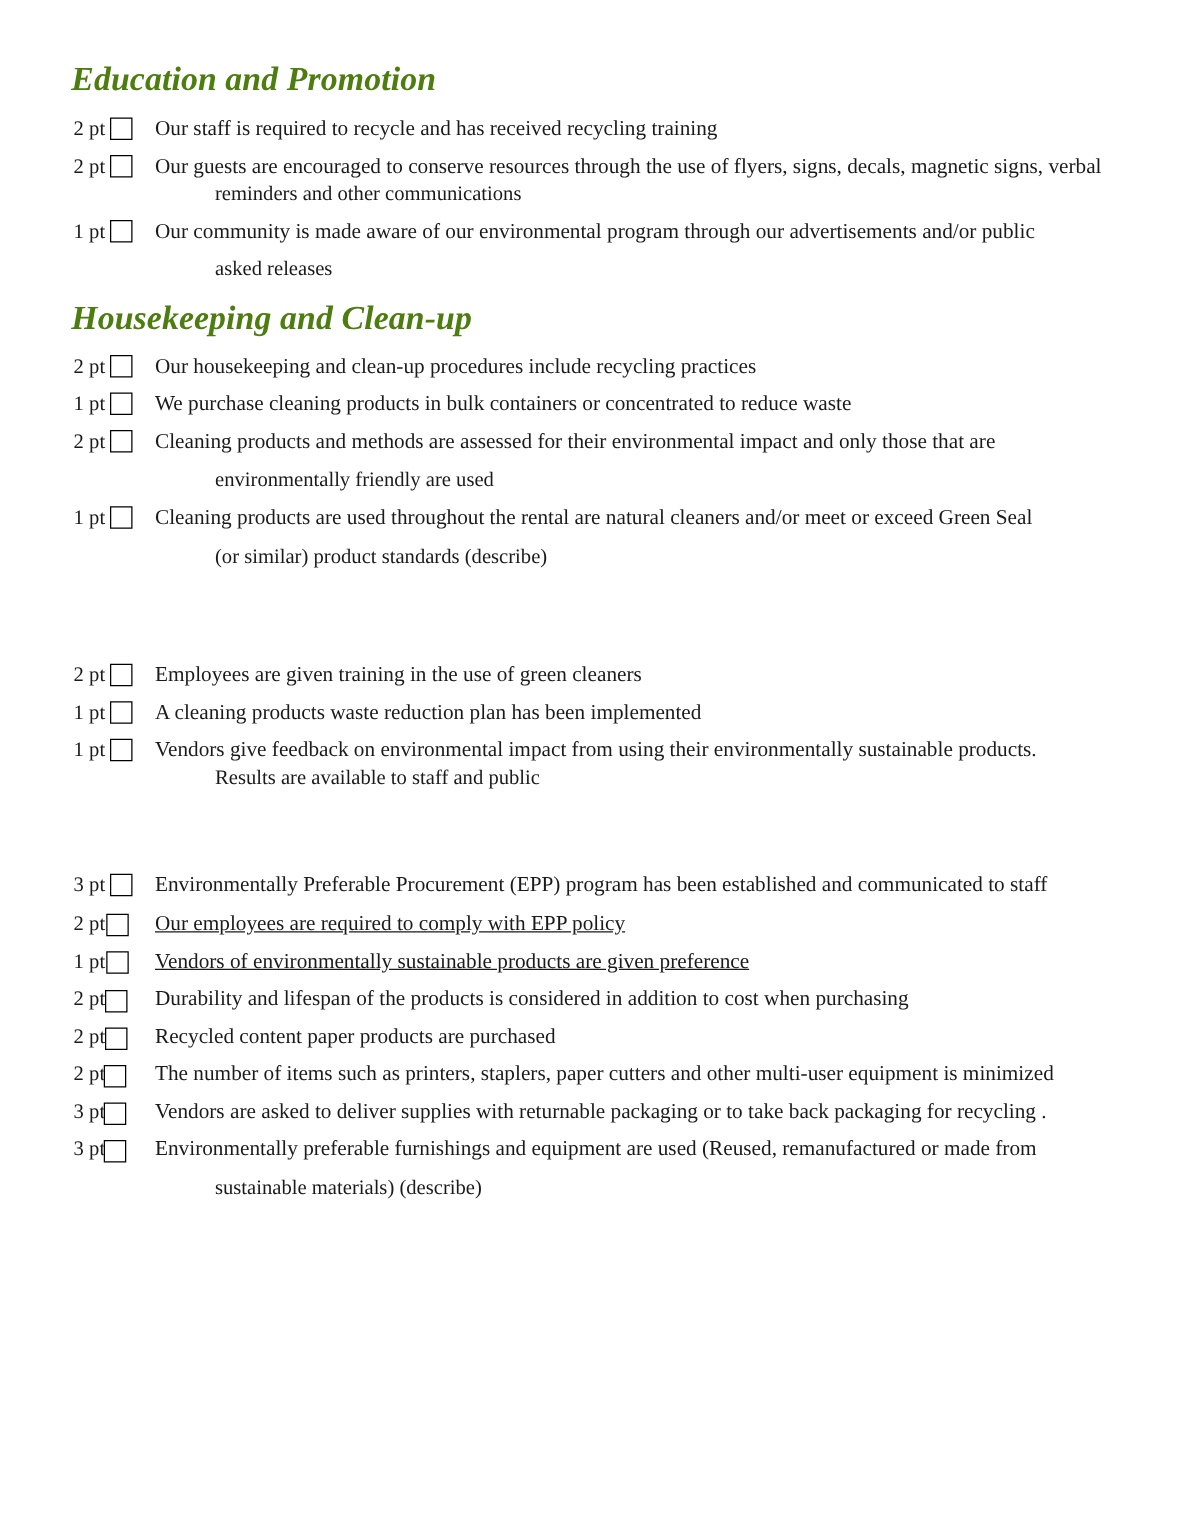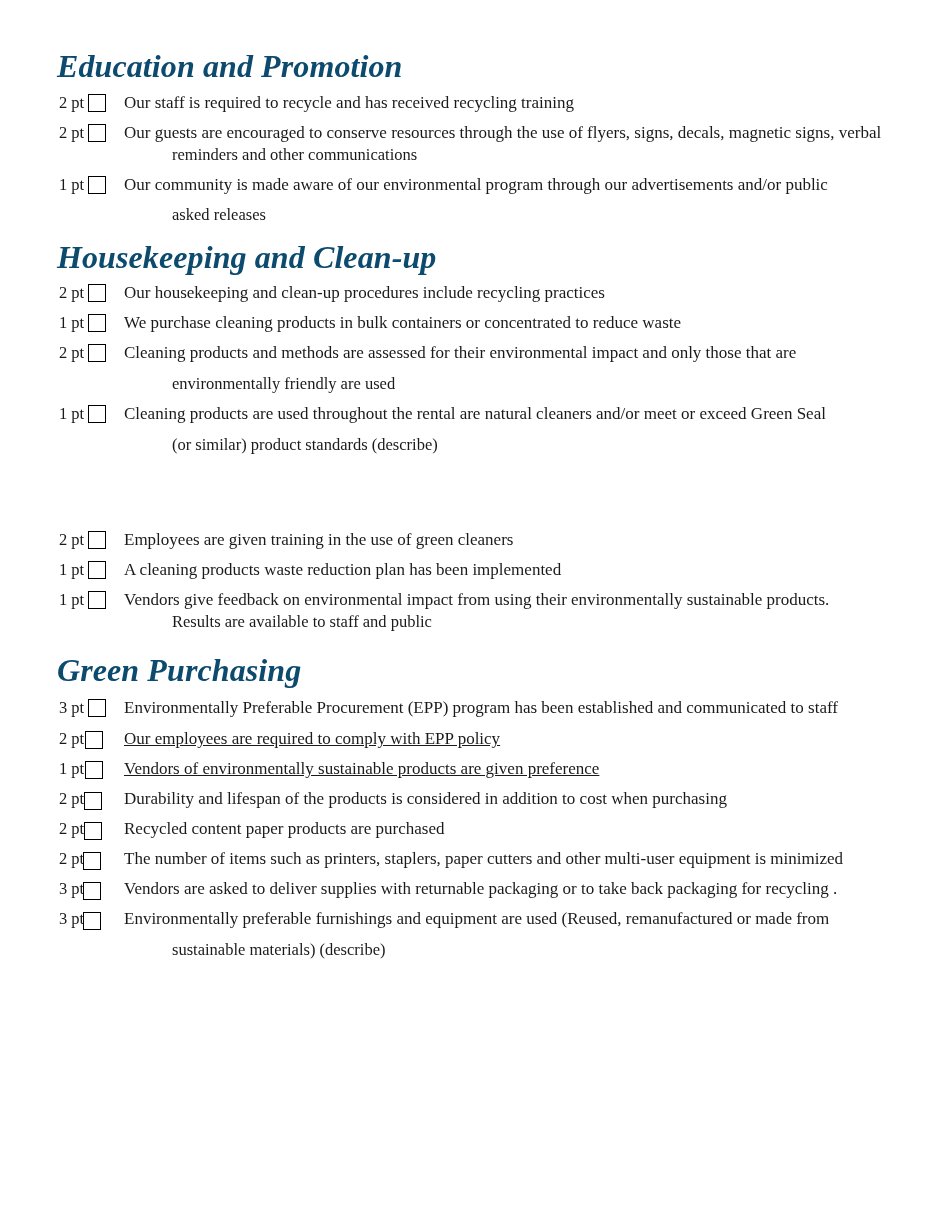"Education and Promotion" .section-heading { color: #0c4a6e -> #4d7c0f; font-size: 32px -> 27px }
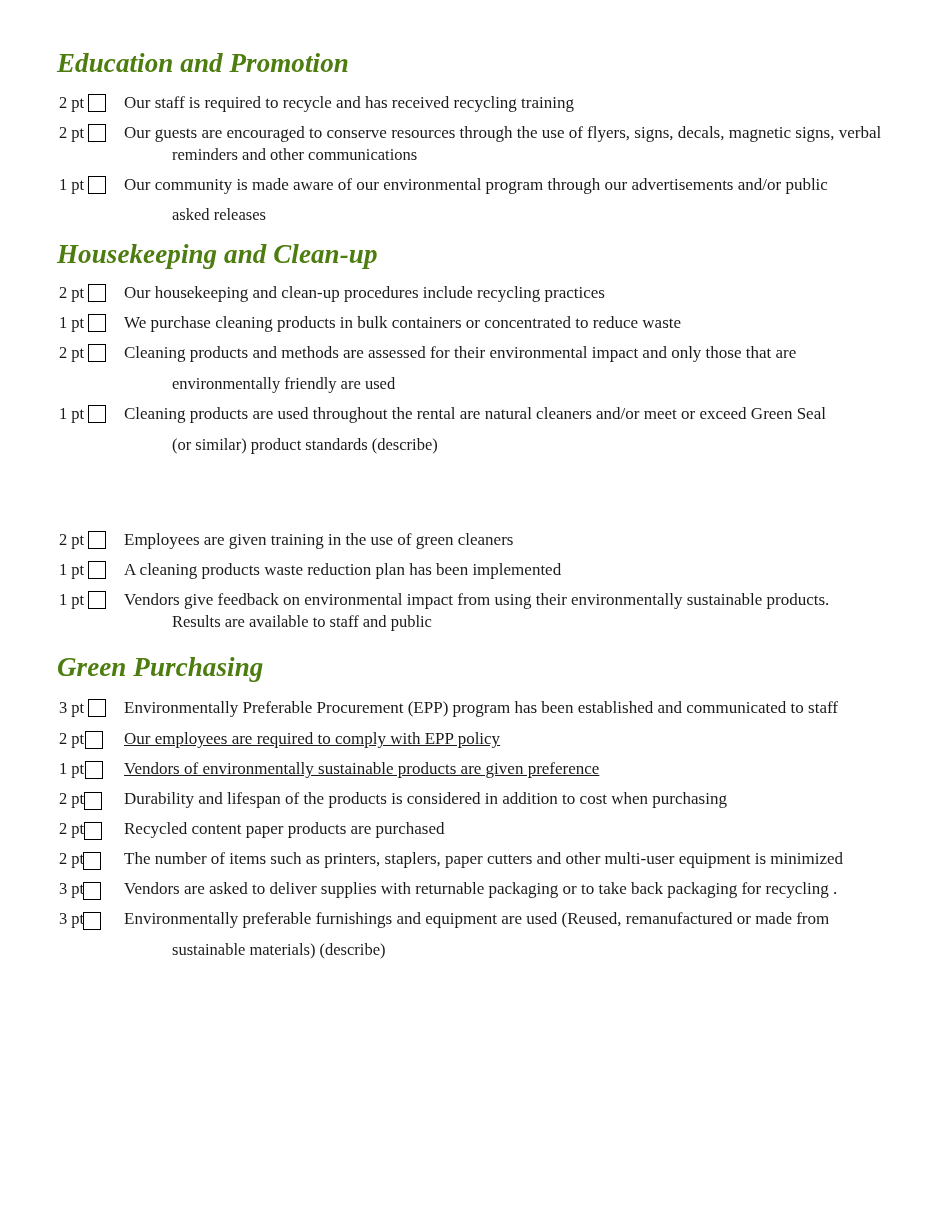"Green Purchasing" div { html: <div> <h2>Green Purchasing</h2> </div> -> none }
